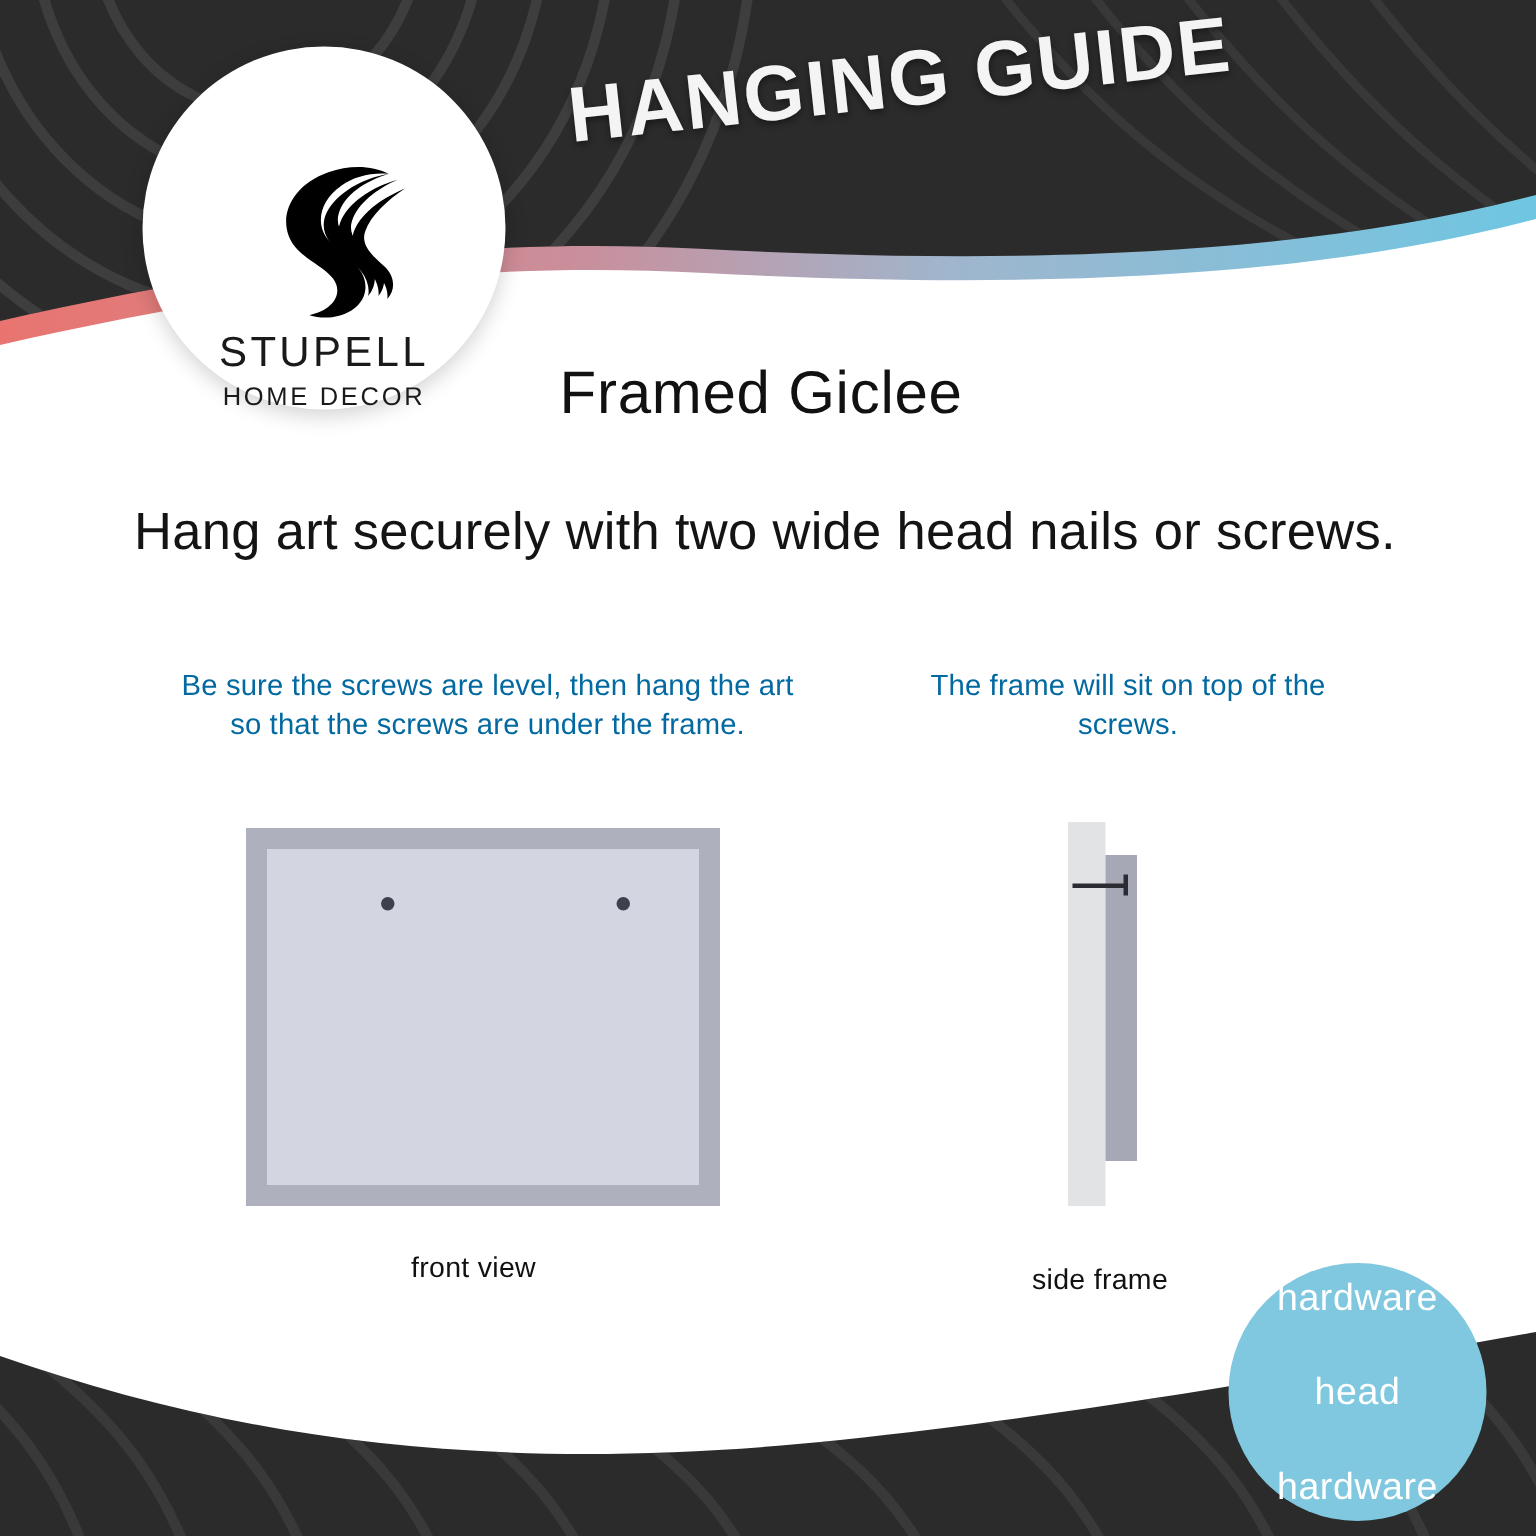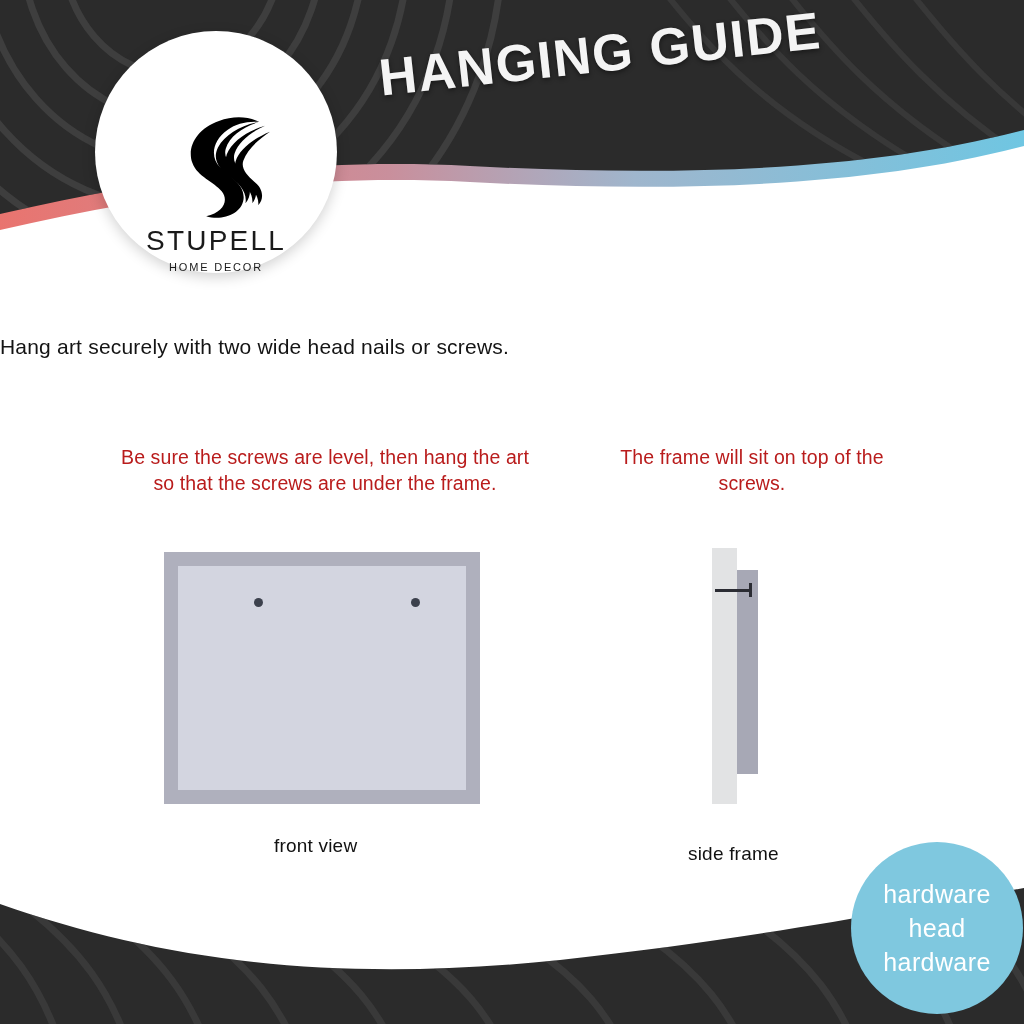"HOME DECOR" #logo-tag { font-size: 11px -> 17px }
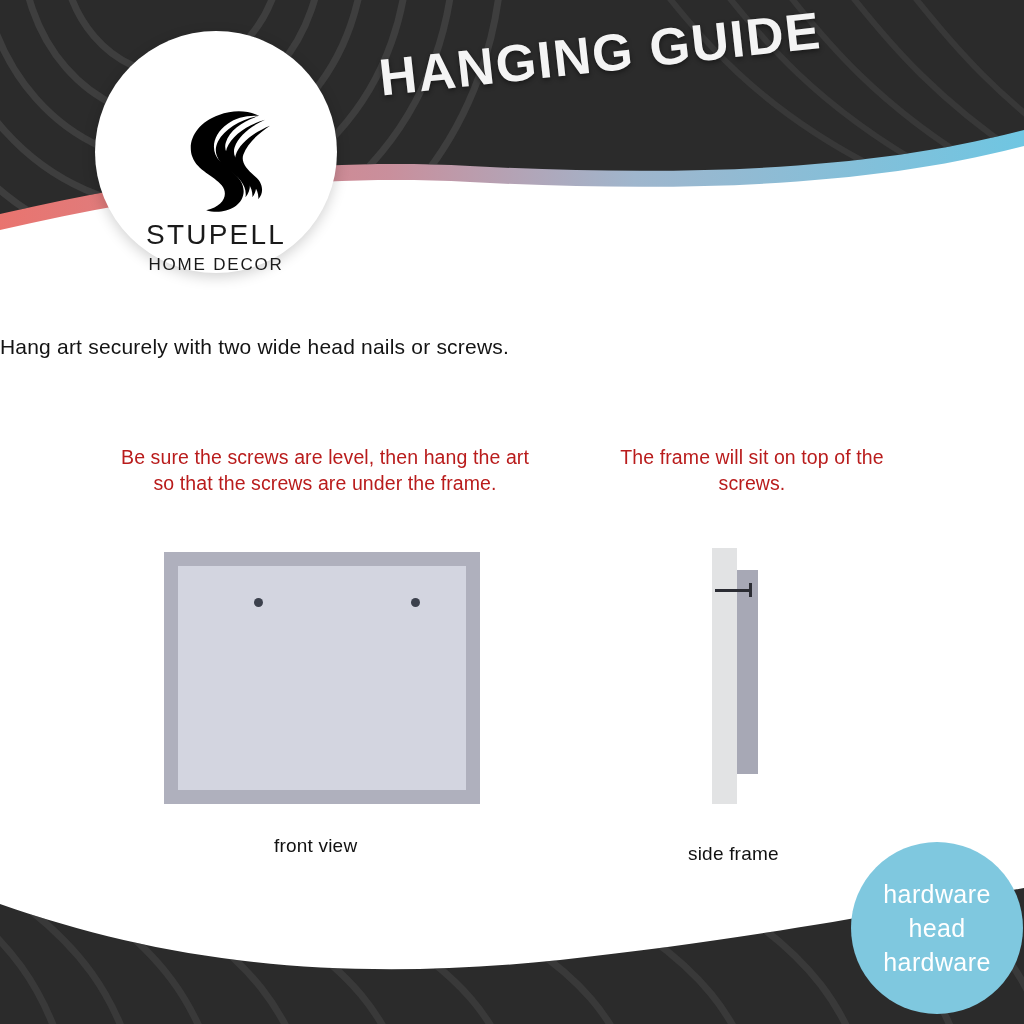"Framed Giclee" div { html: none -> <div>Framed Giclee</div> }
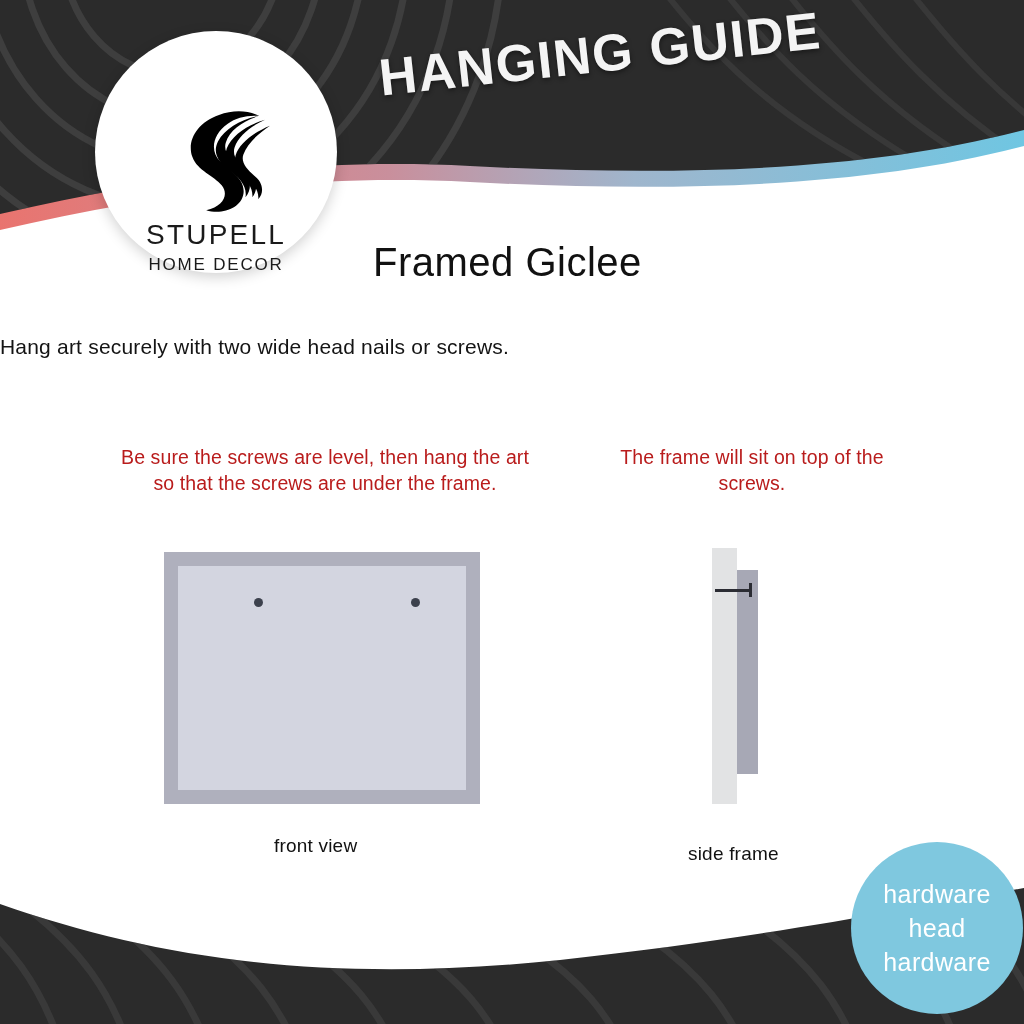"Hang art securely with two" #lead-instruction { font-size: 21px -> 35px; text-align: none -> center }
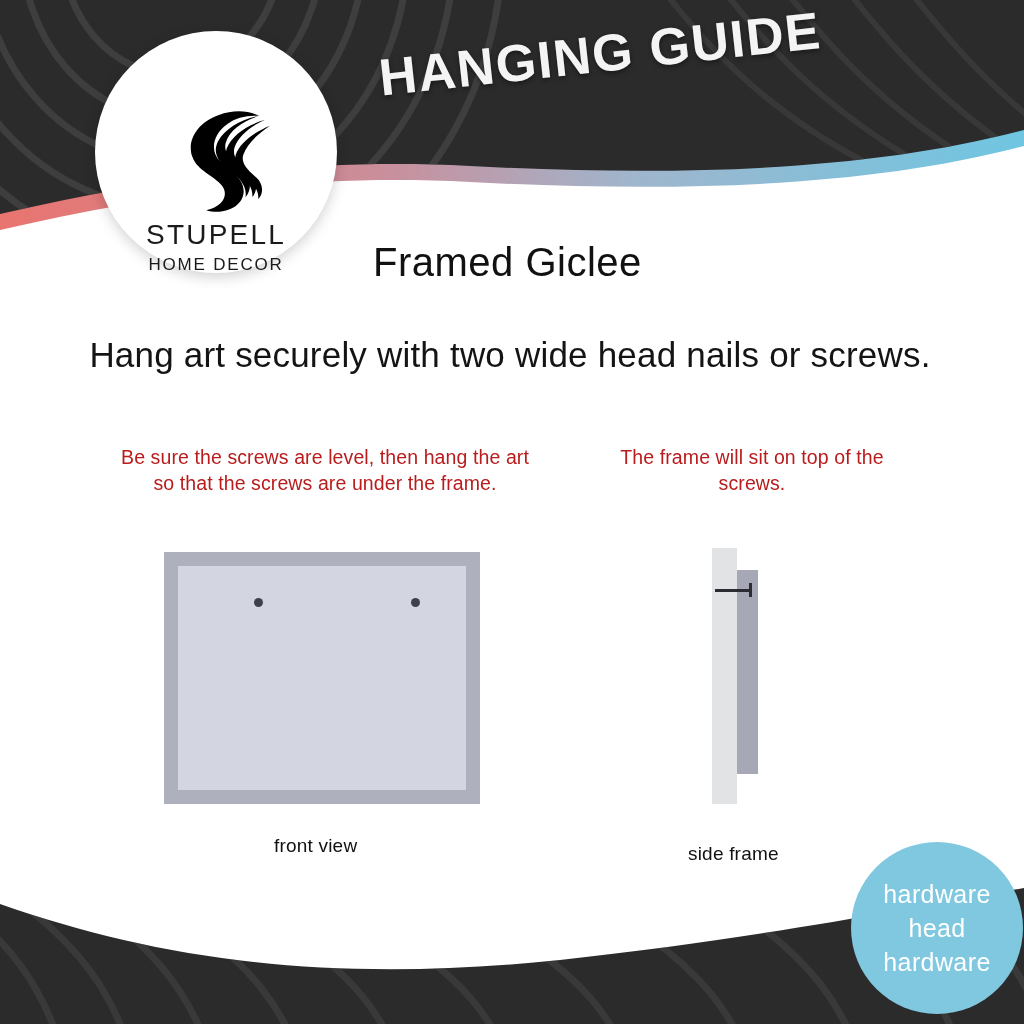"Be sure the screws are" .caption-top { color: #b91c1c -> #0369a1 }
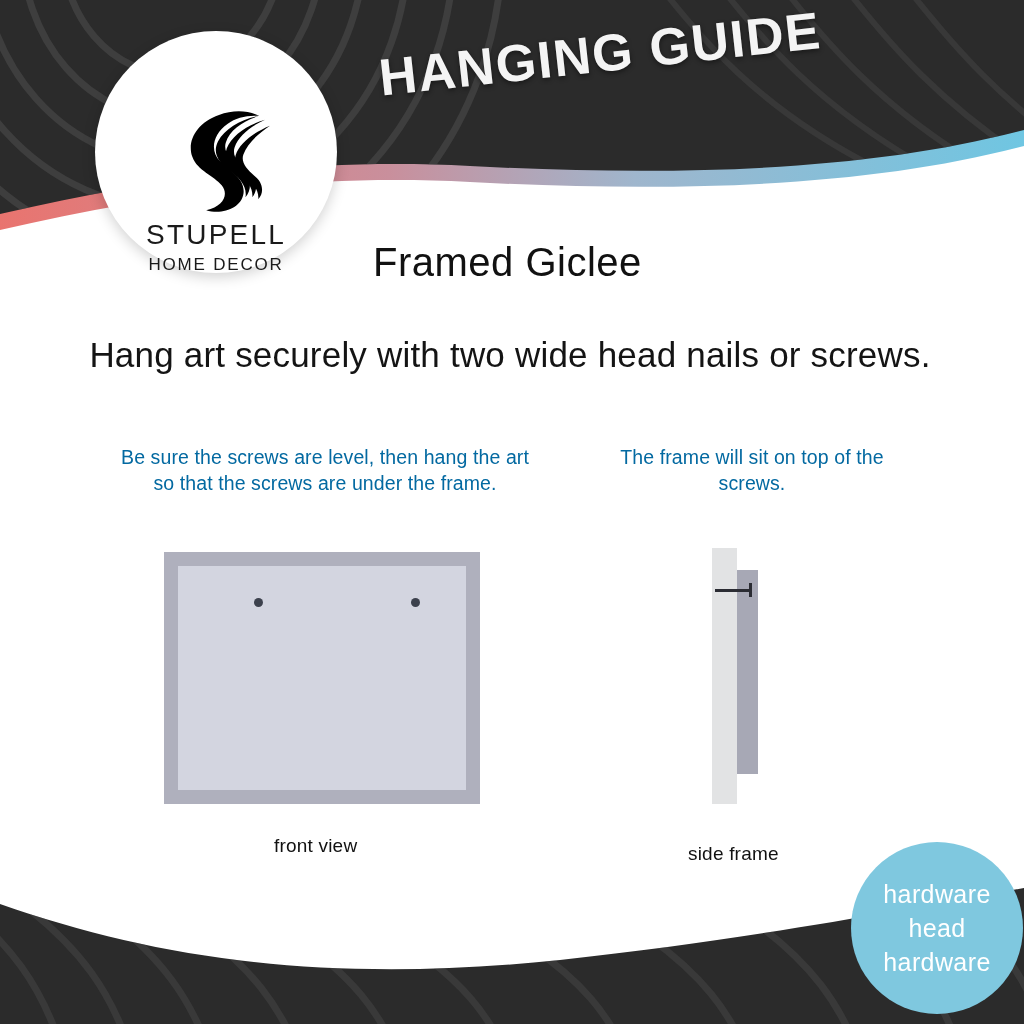"hardware" #hardware-badge { gap: none -> 29px; left: 851px -> 819px }
